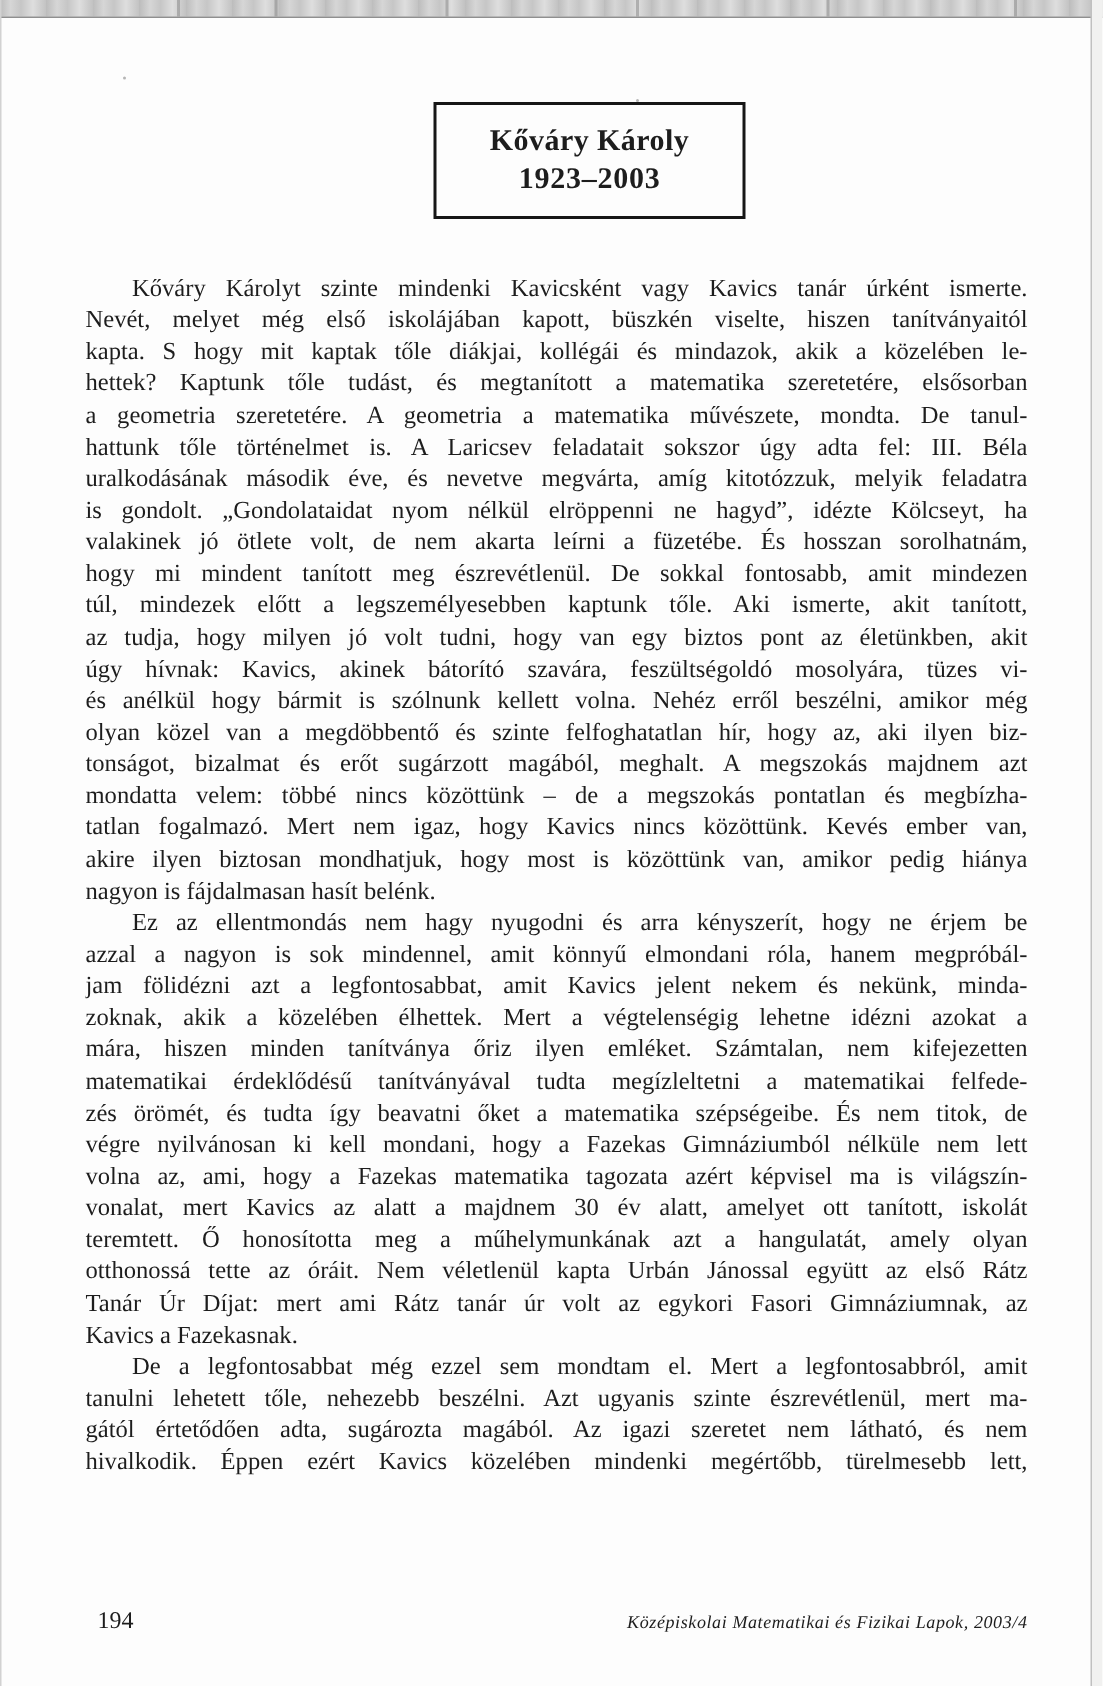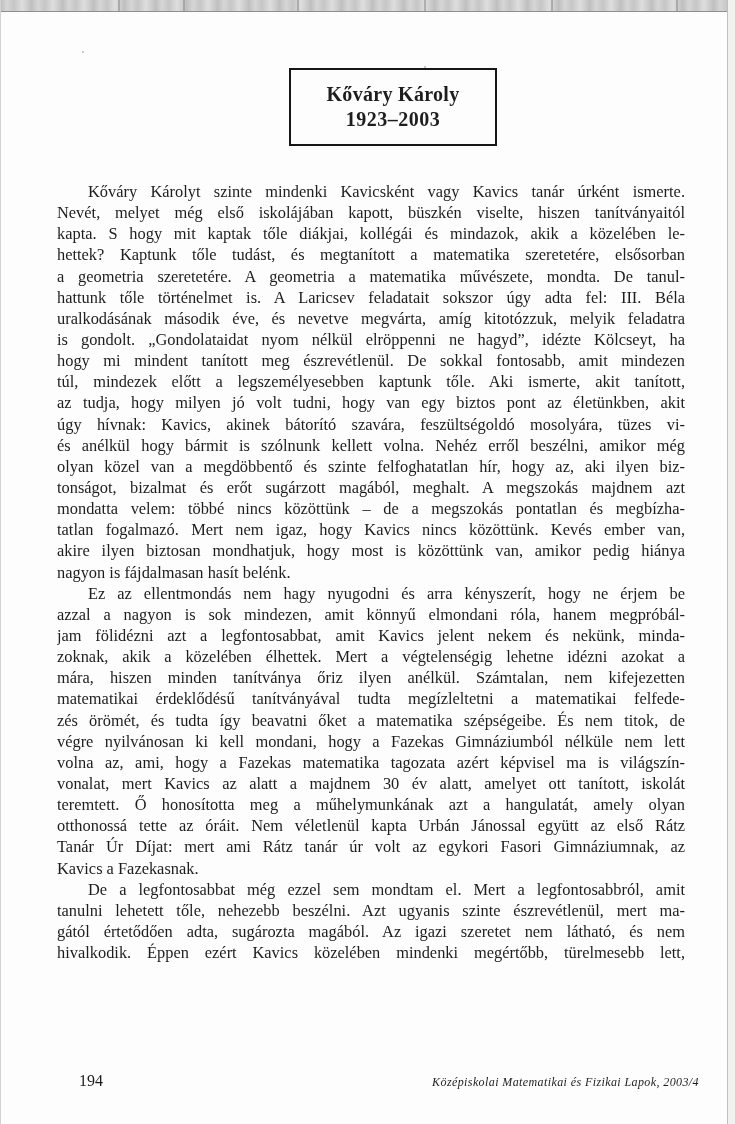"valakinek jó ötlete volt, de" div.line { html: none -> <div>valakinek jó ötlete volt, de nem akarta leírni a füzetébe. És hosszan sorolhatnám,</div> }
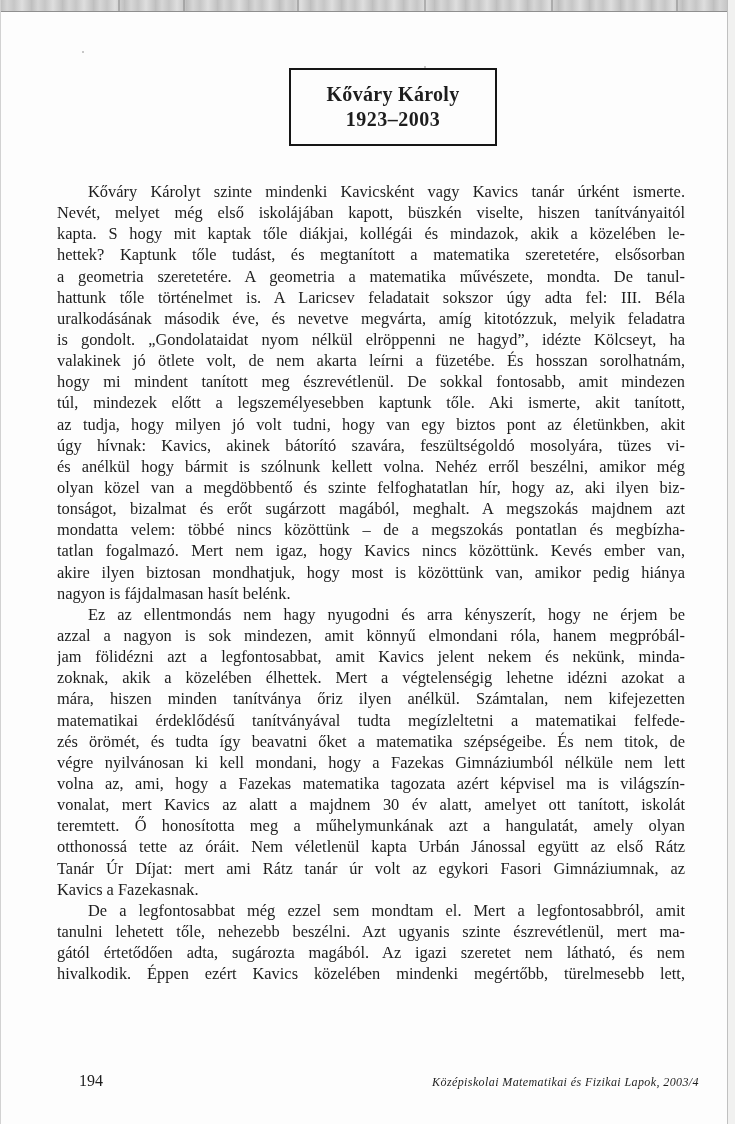"azzal a nagyon is sok" div.line { text: mindezen -> mindennel }
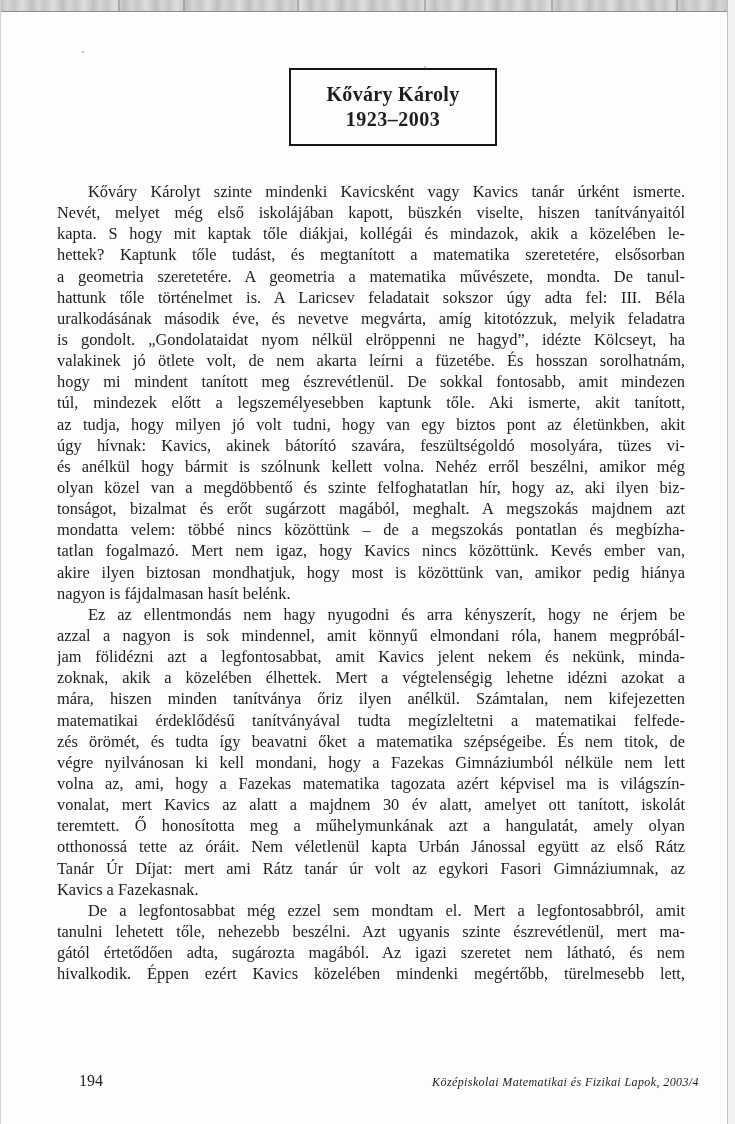"mára, hiszen minden tanítványa őriz" div.line { text: anélkül -> emléket }
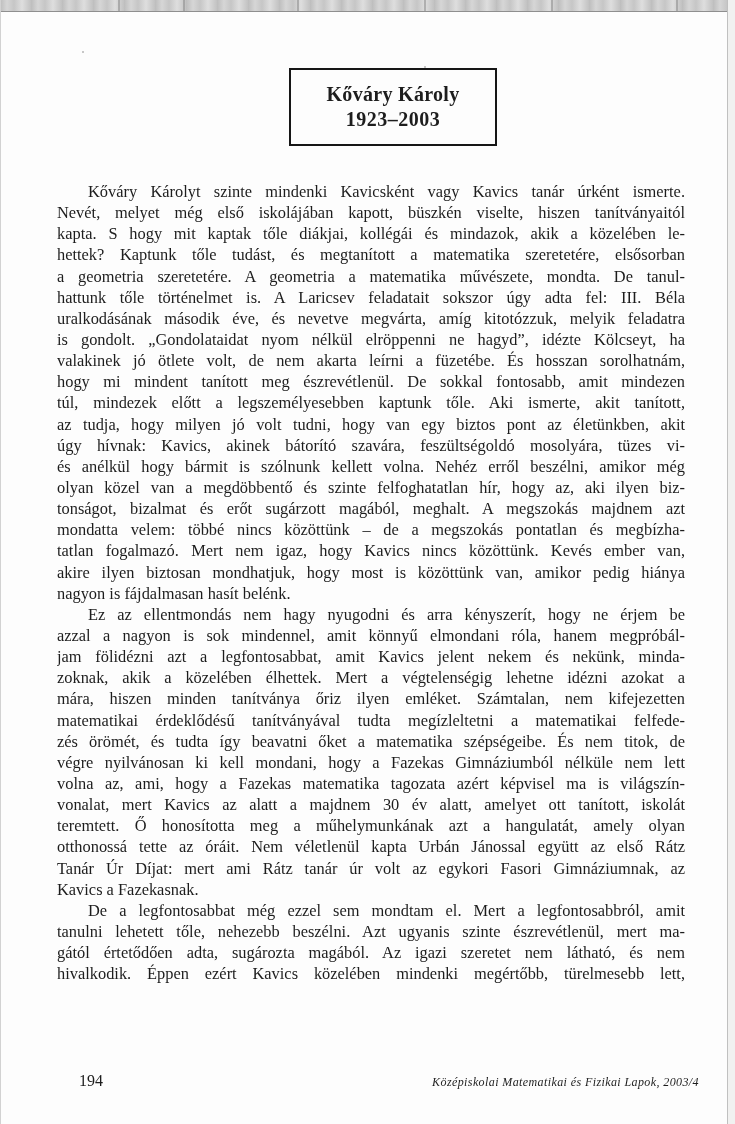"194" .footer { left: 71px -> 57px }
